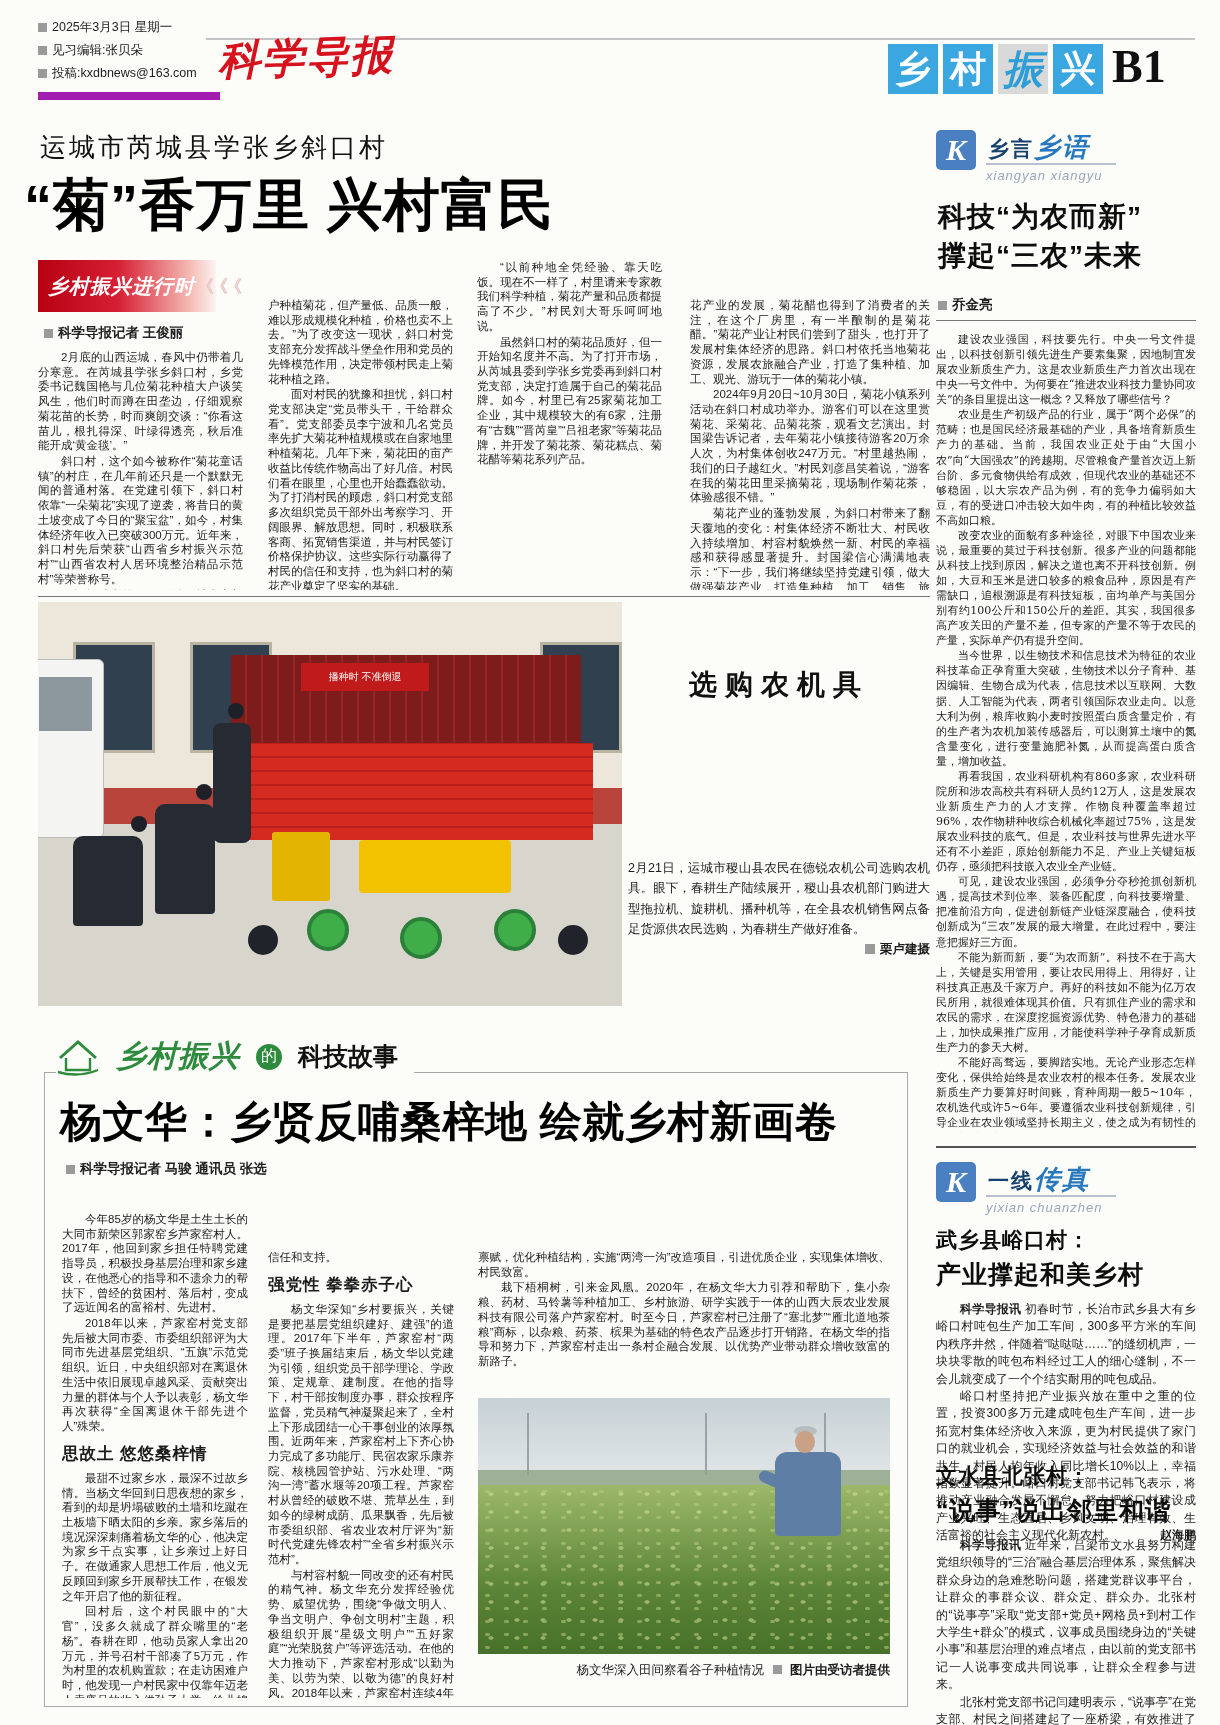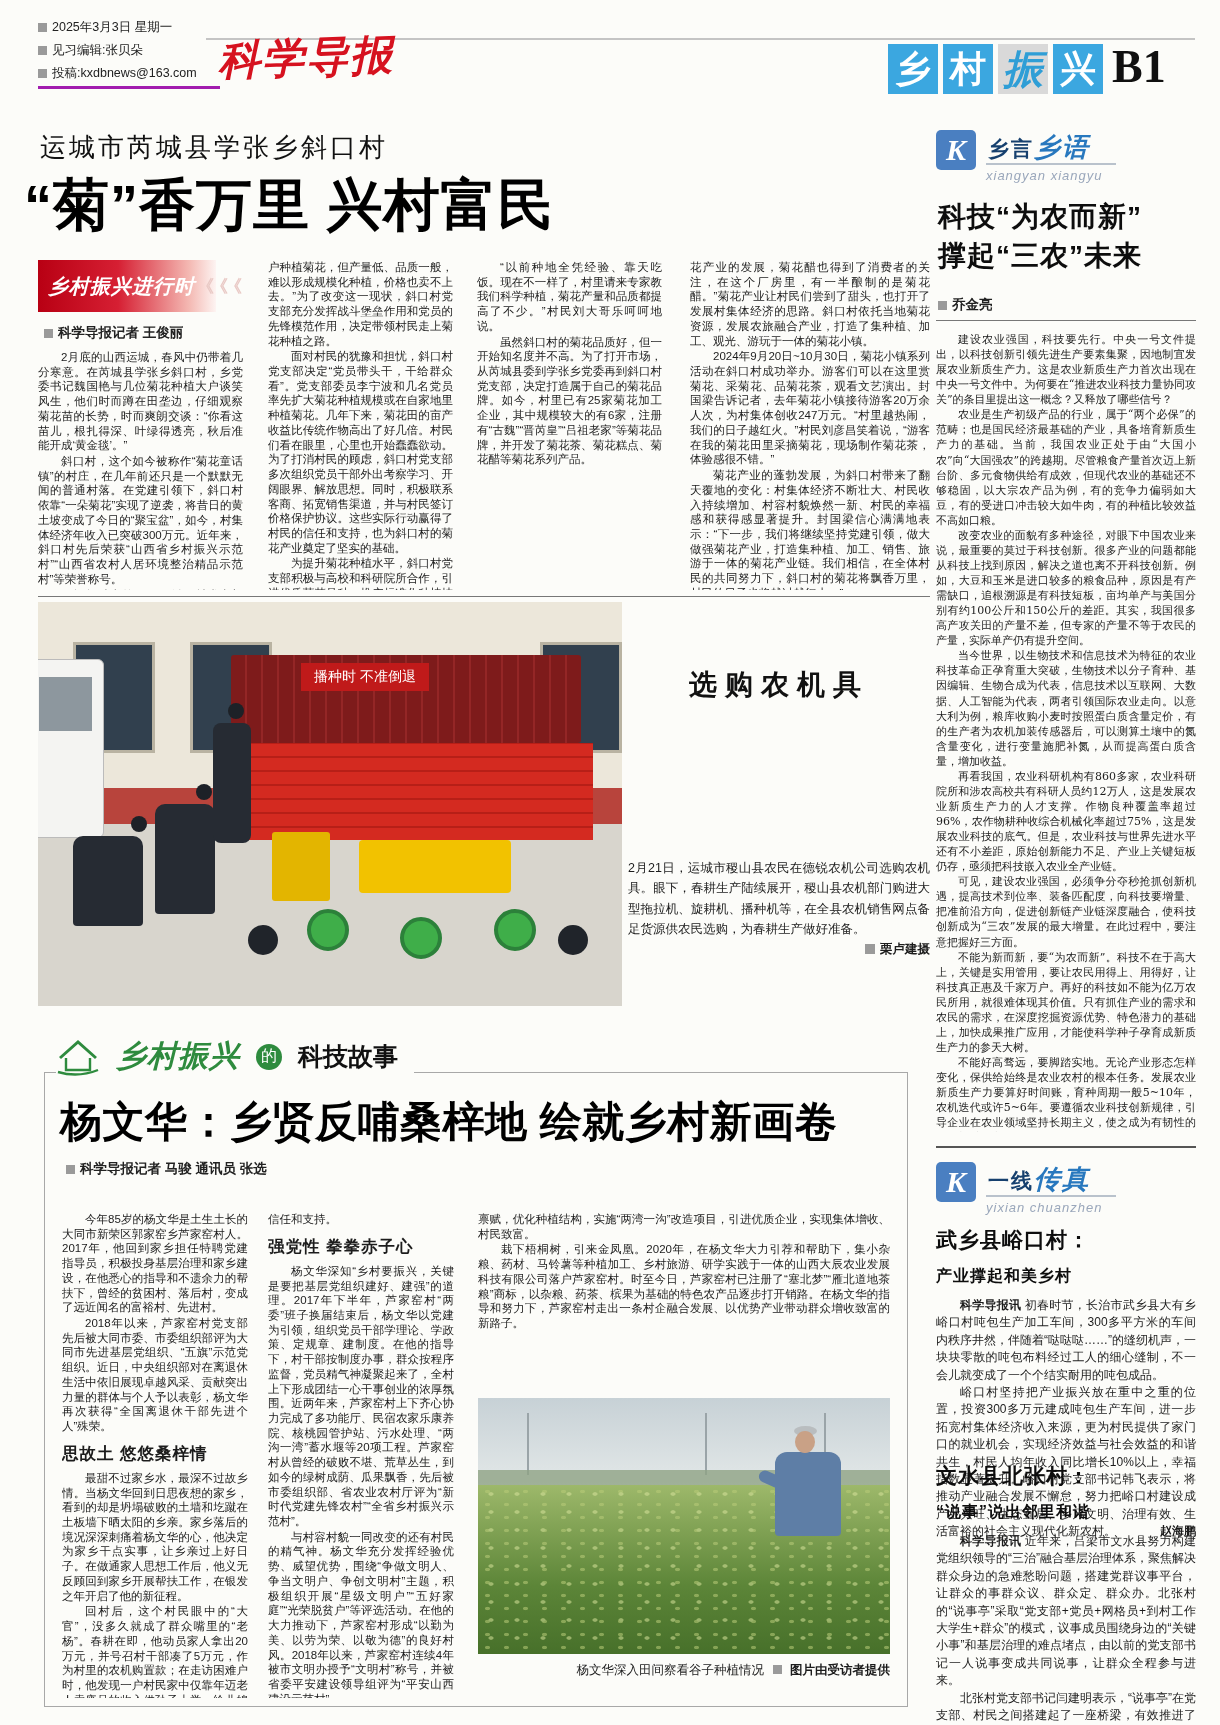"2025年3月3日 星期一" .hdr-info { border-bottom: 3px solid #a21caf -> 8px solid #a21caf; padding-bottom: 1px -> 7px }
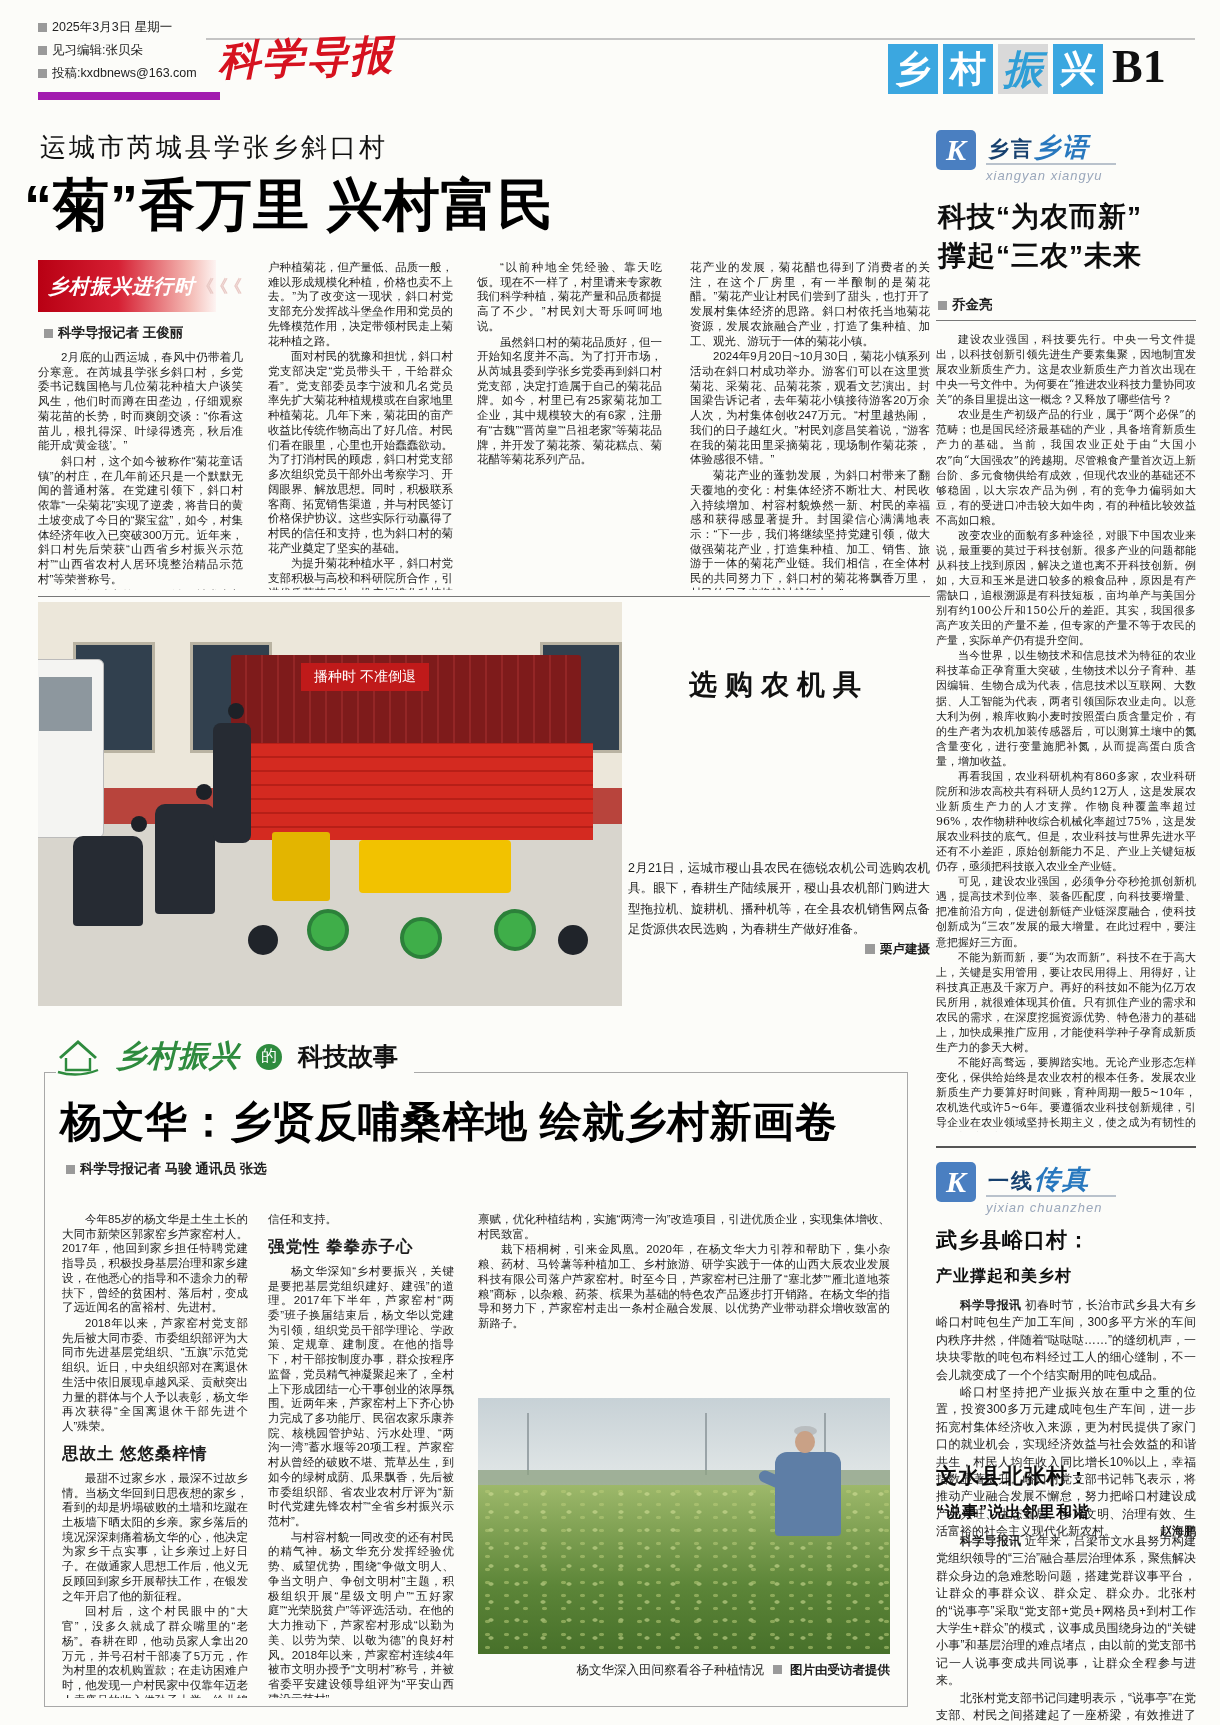"户种植菊花，但产量低、品质一般，难以形成规模化种植，价格也卖不上去。”为了改变这" .cols p.cont { margin-top: none -> 38px }
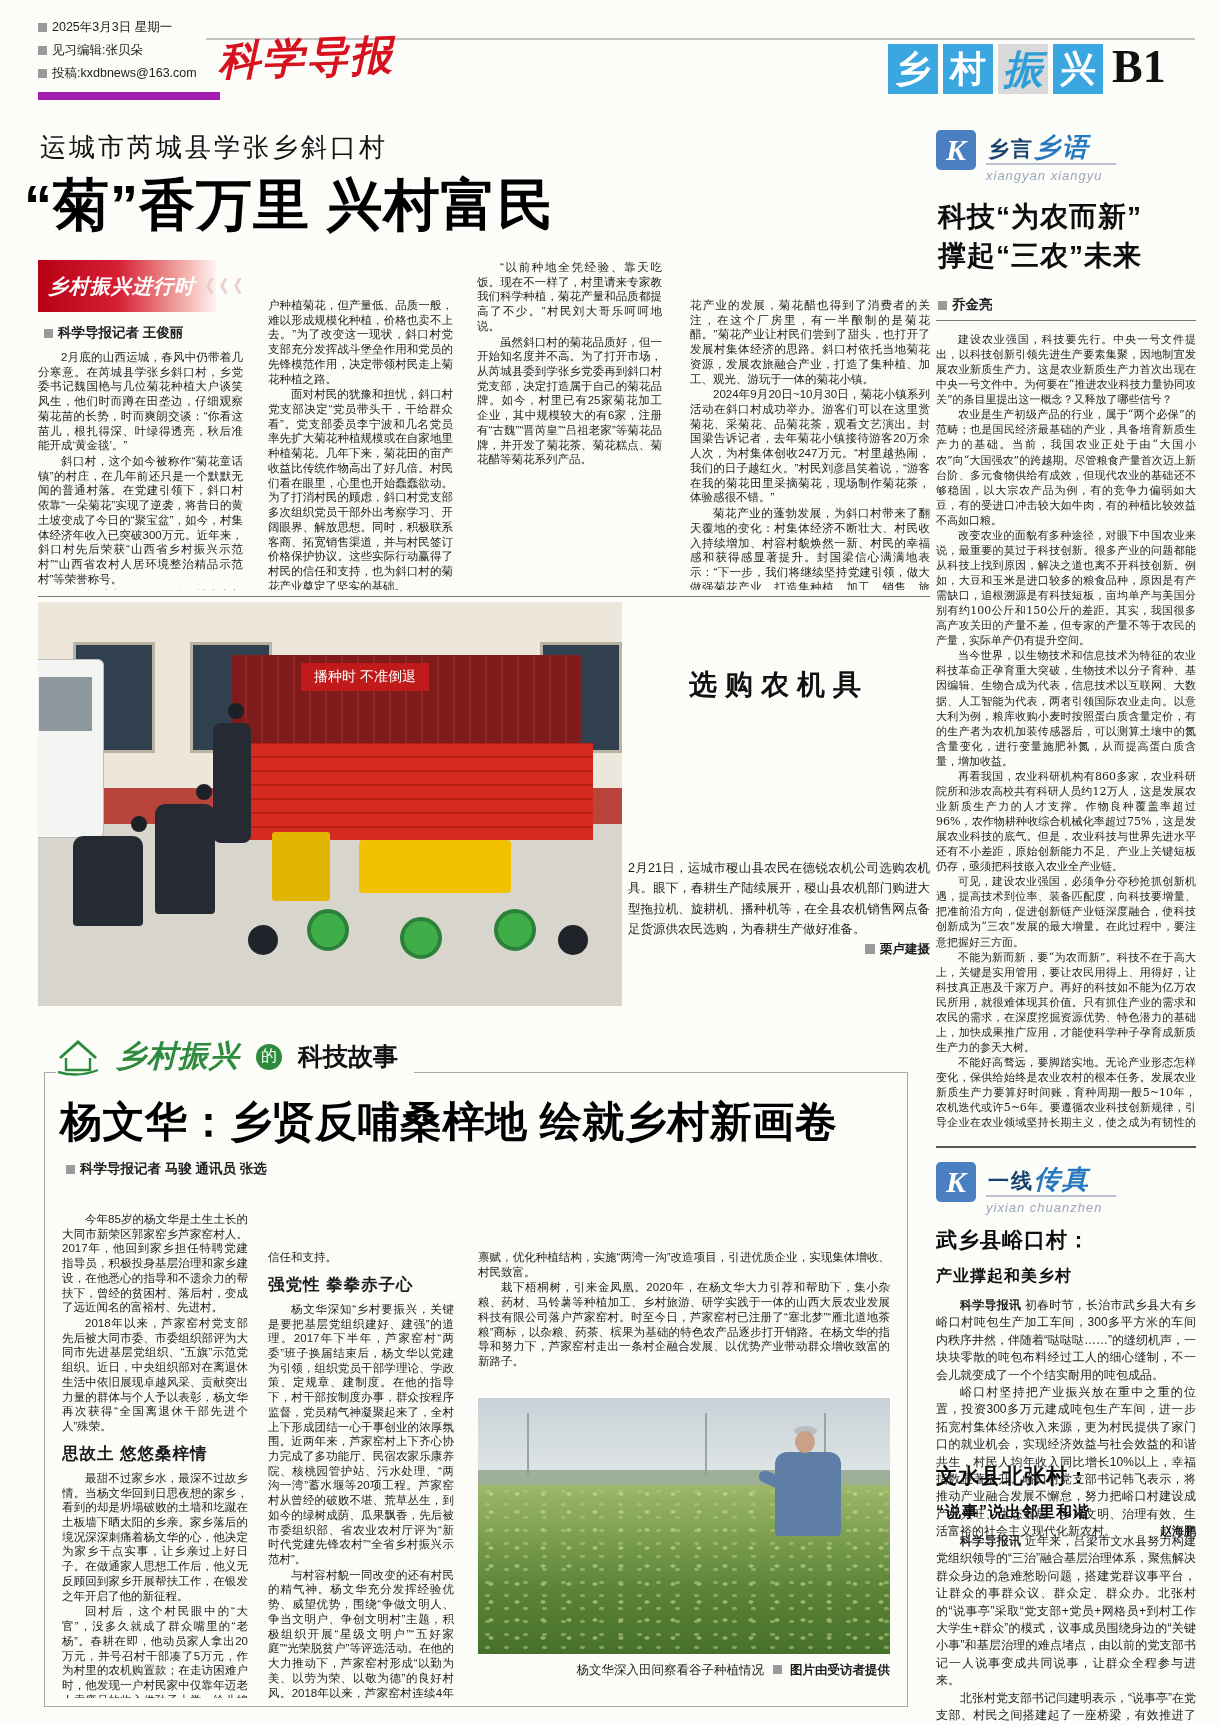"播种时 不准倒退" .p1-sign { font-size: 14px -> 10px }
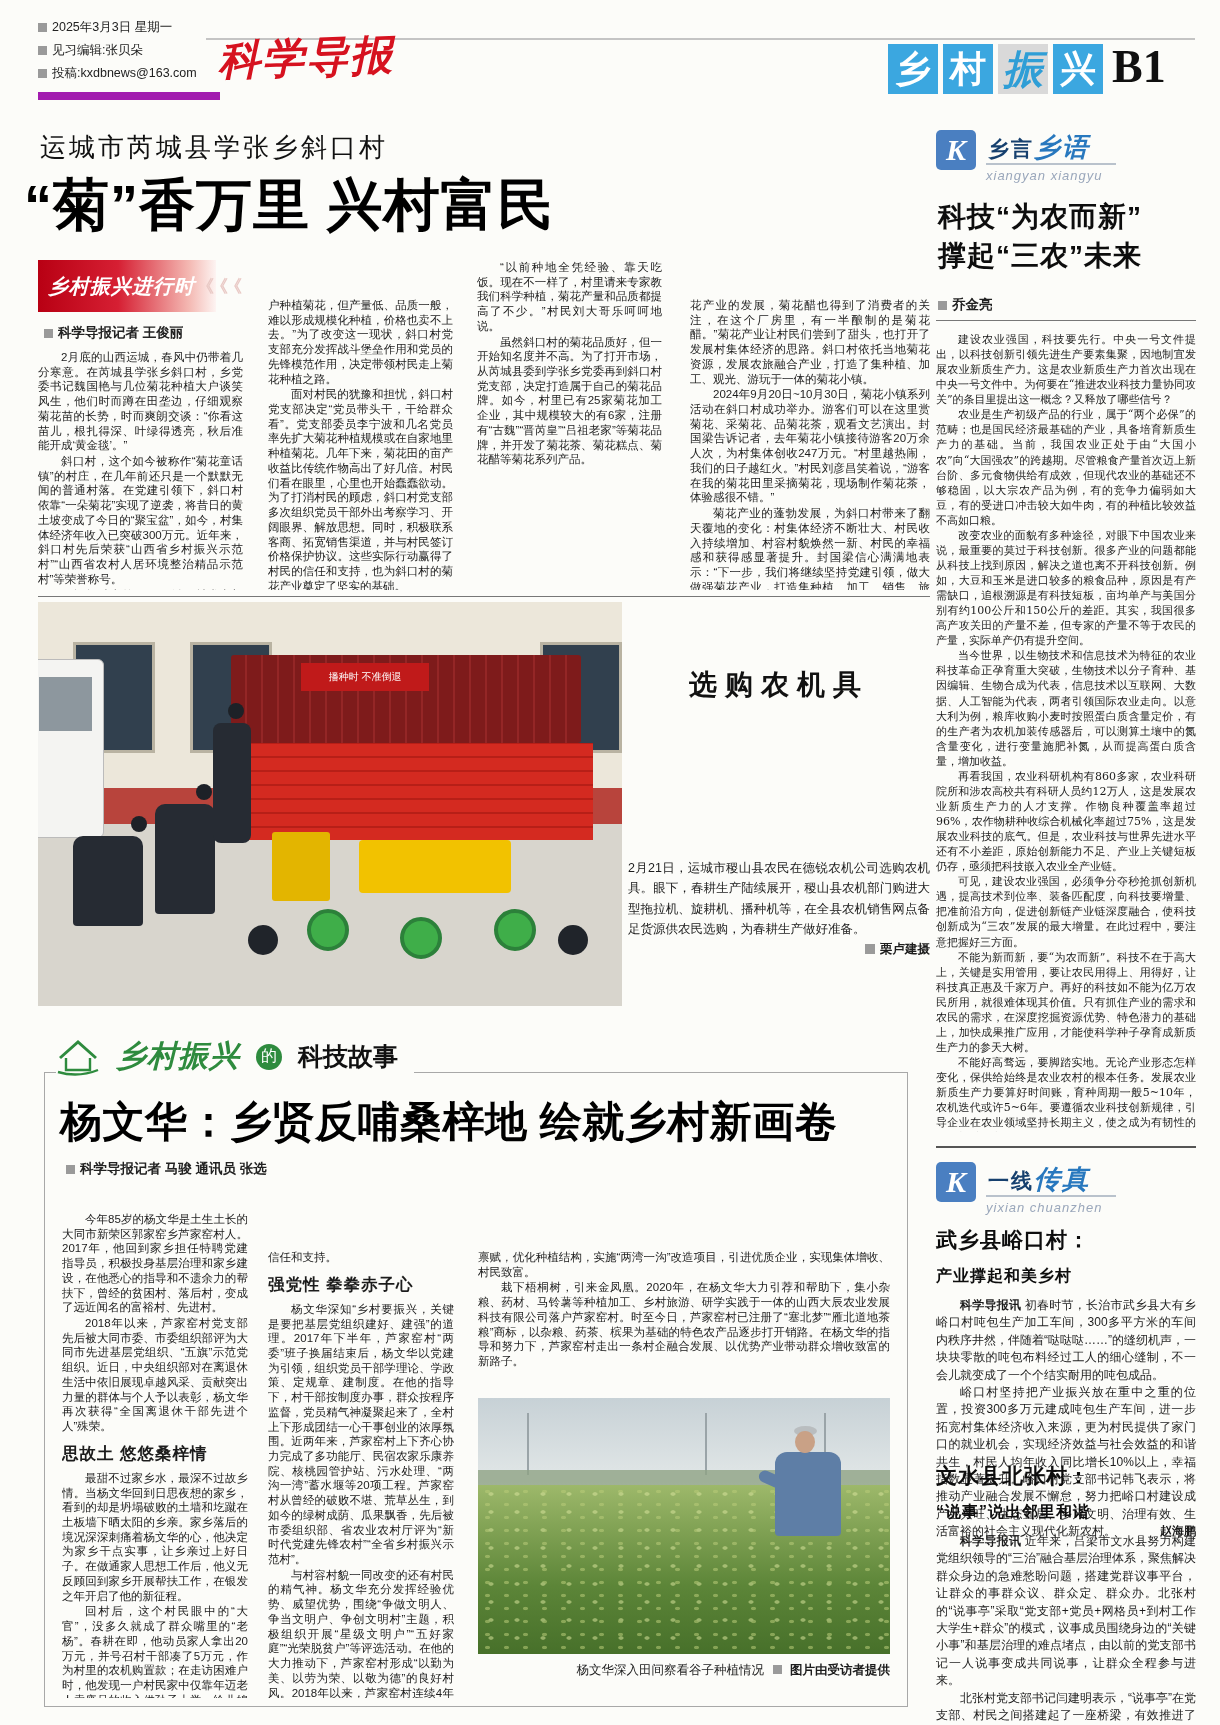"产业撑起和美乡村" .news .ttl { font-size: 16px -> 25px; margin-top: 12px -> 4px }
